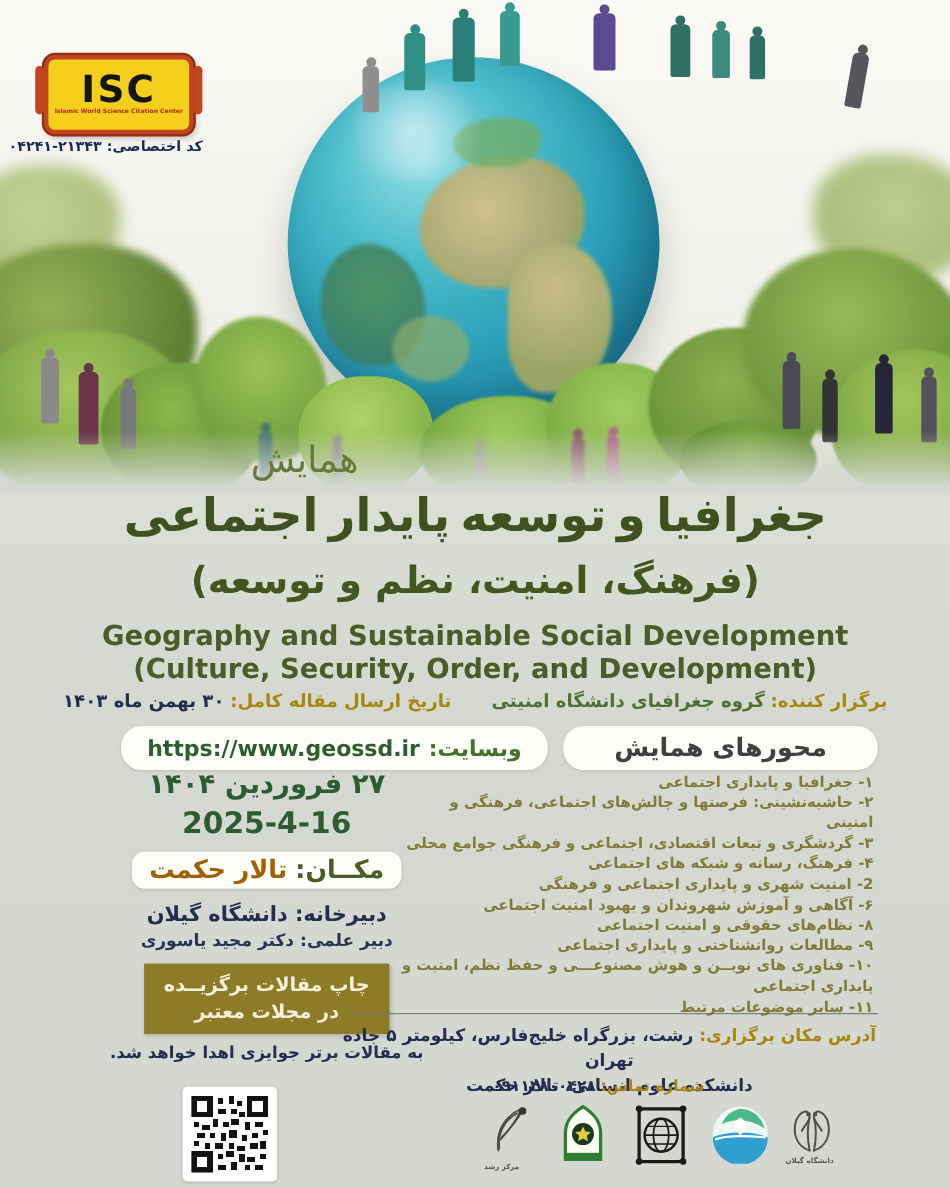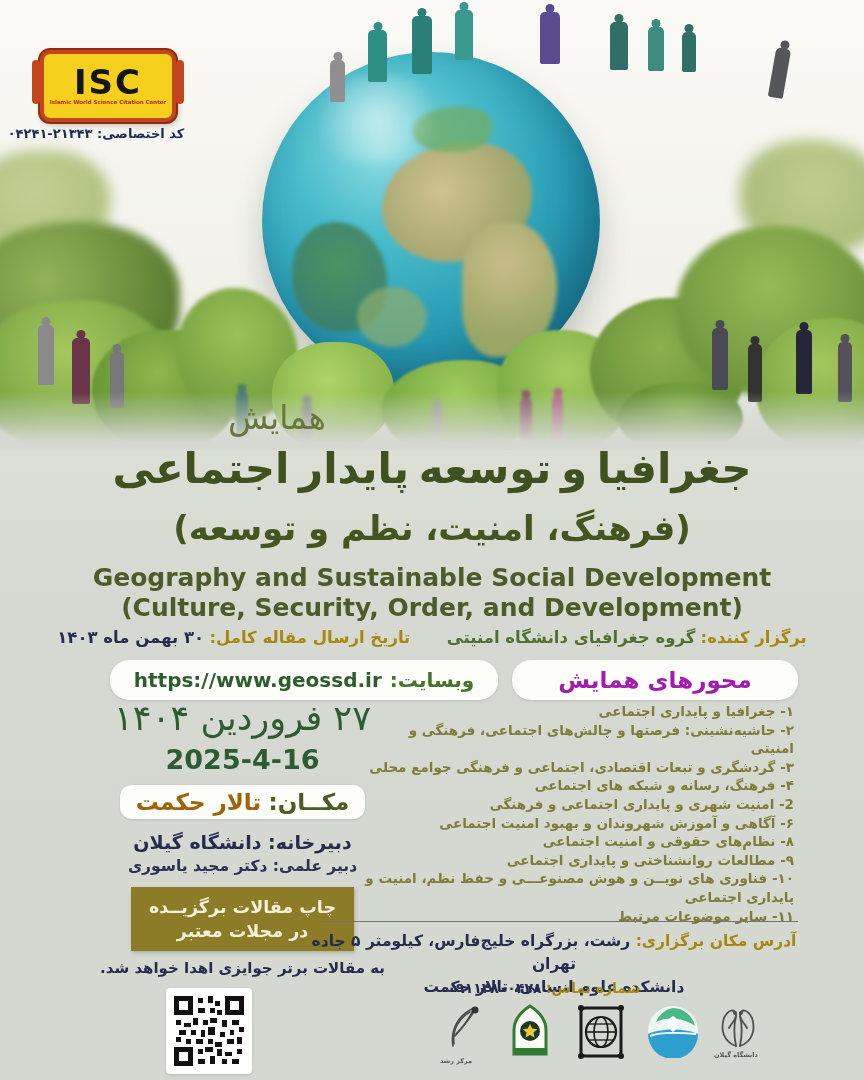"محورهای همایش" .pill-topics { color: #a21caf -> #404040 }
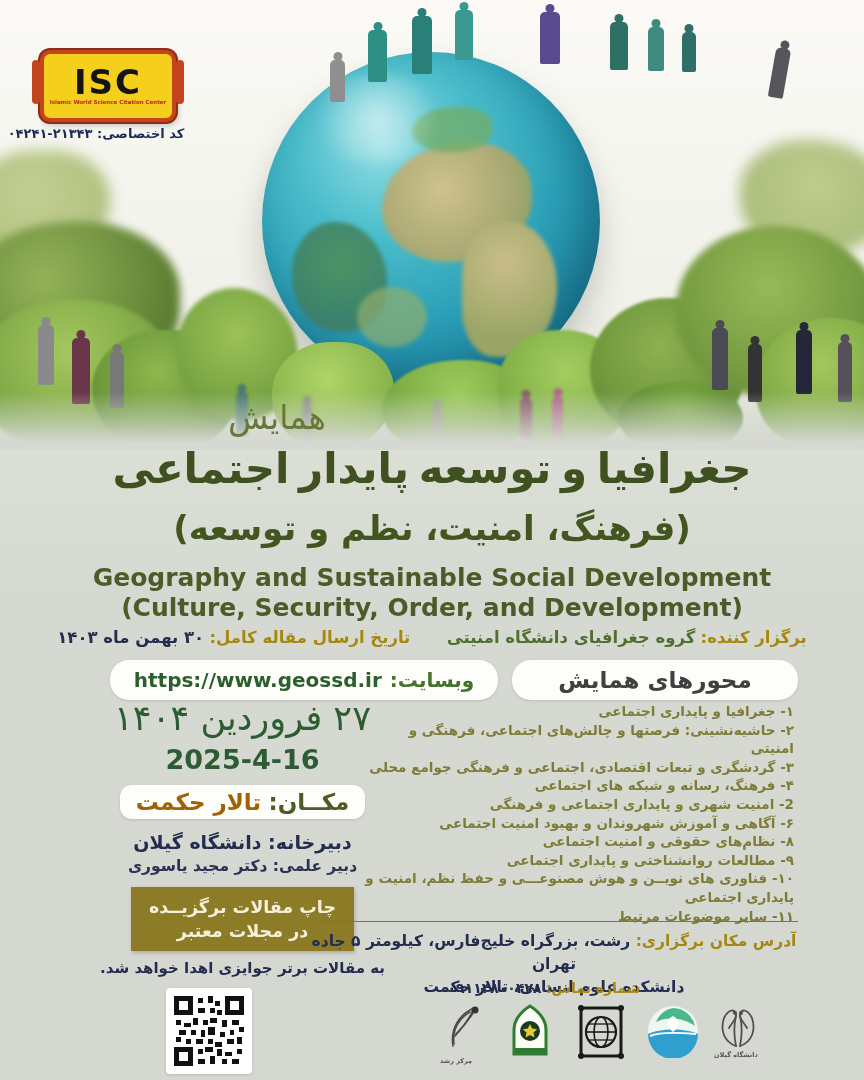"۲۷ فروردین ۱۴۰۴" .date-fa { font-size: 35px -> 25px; font-weight: normal -> bold }
